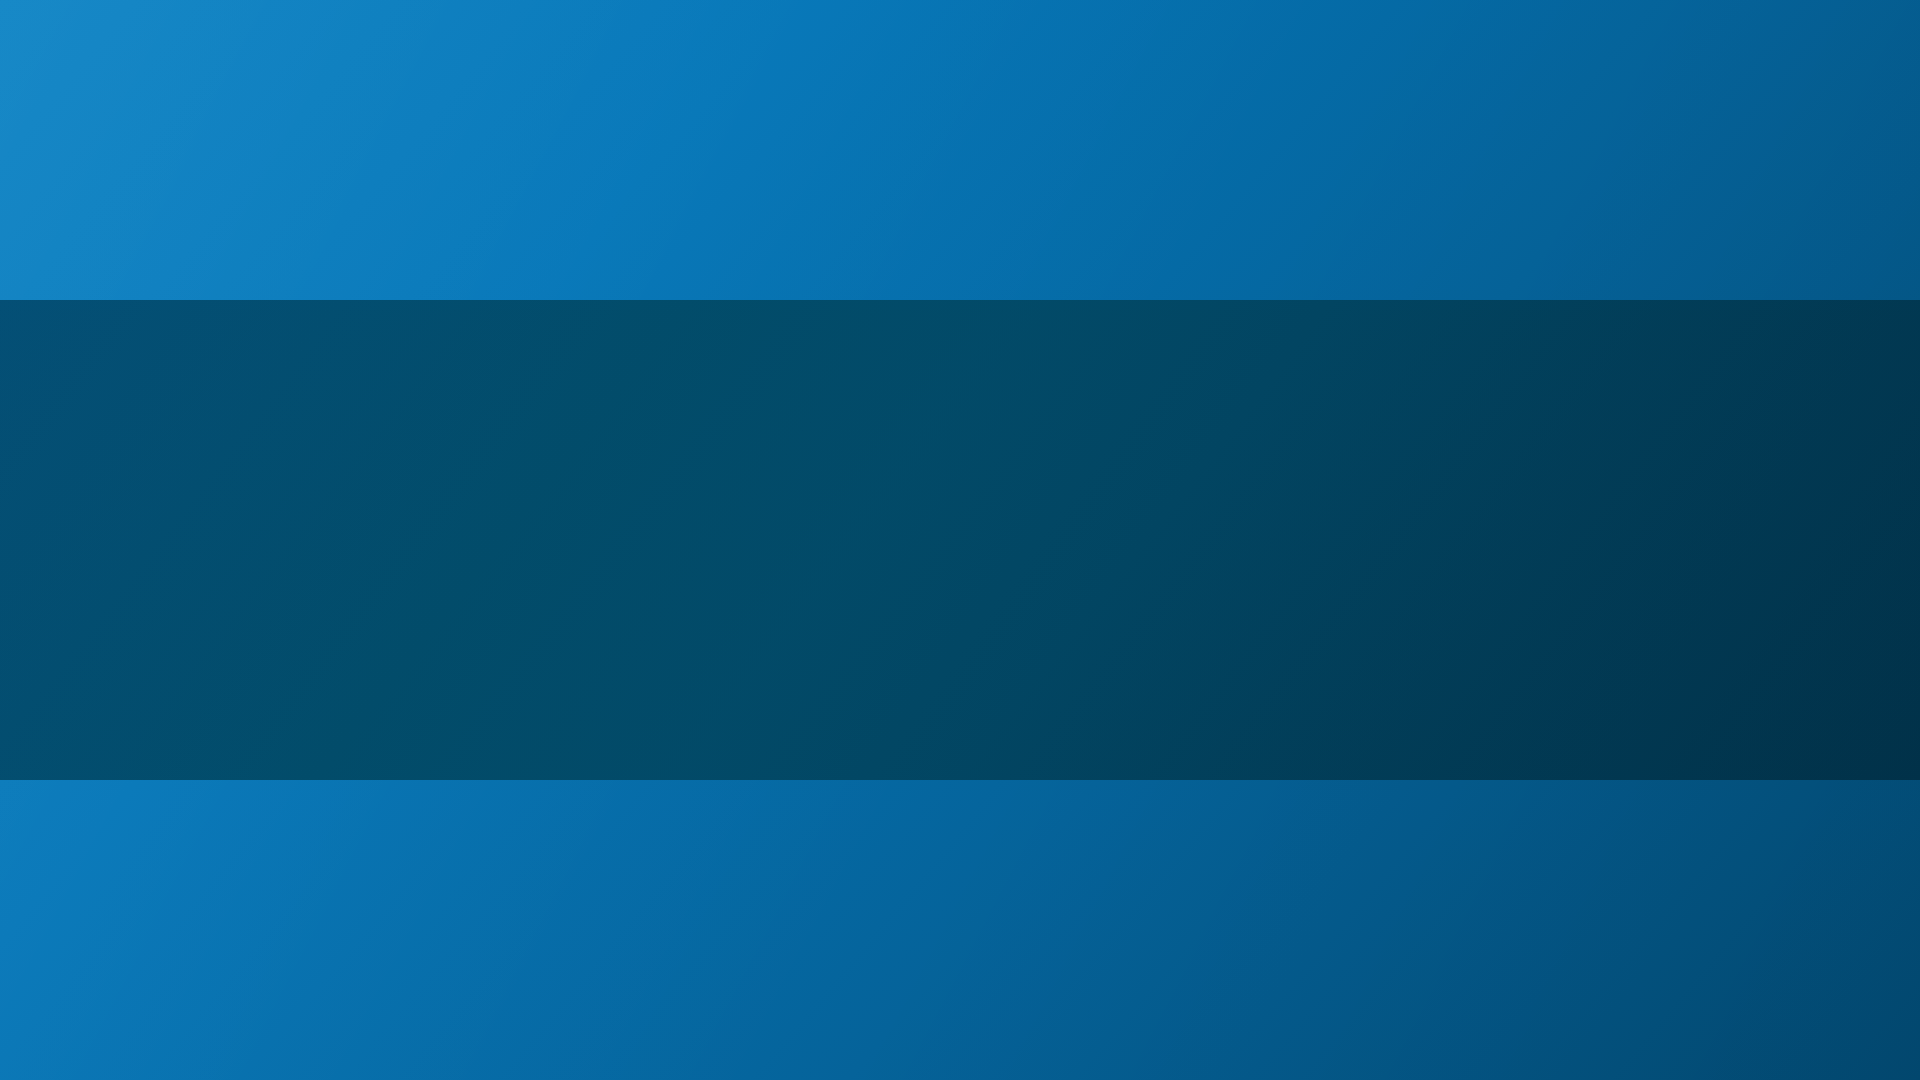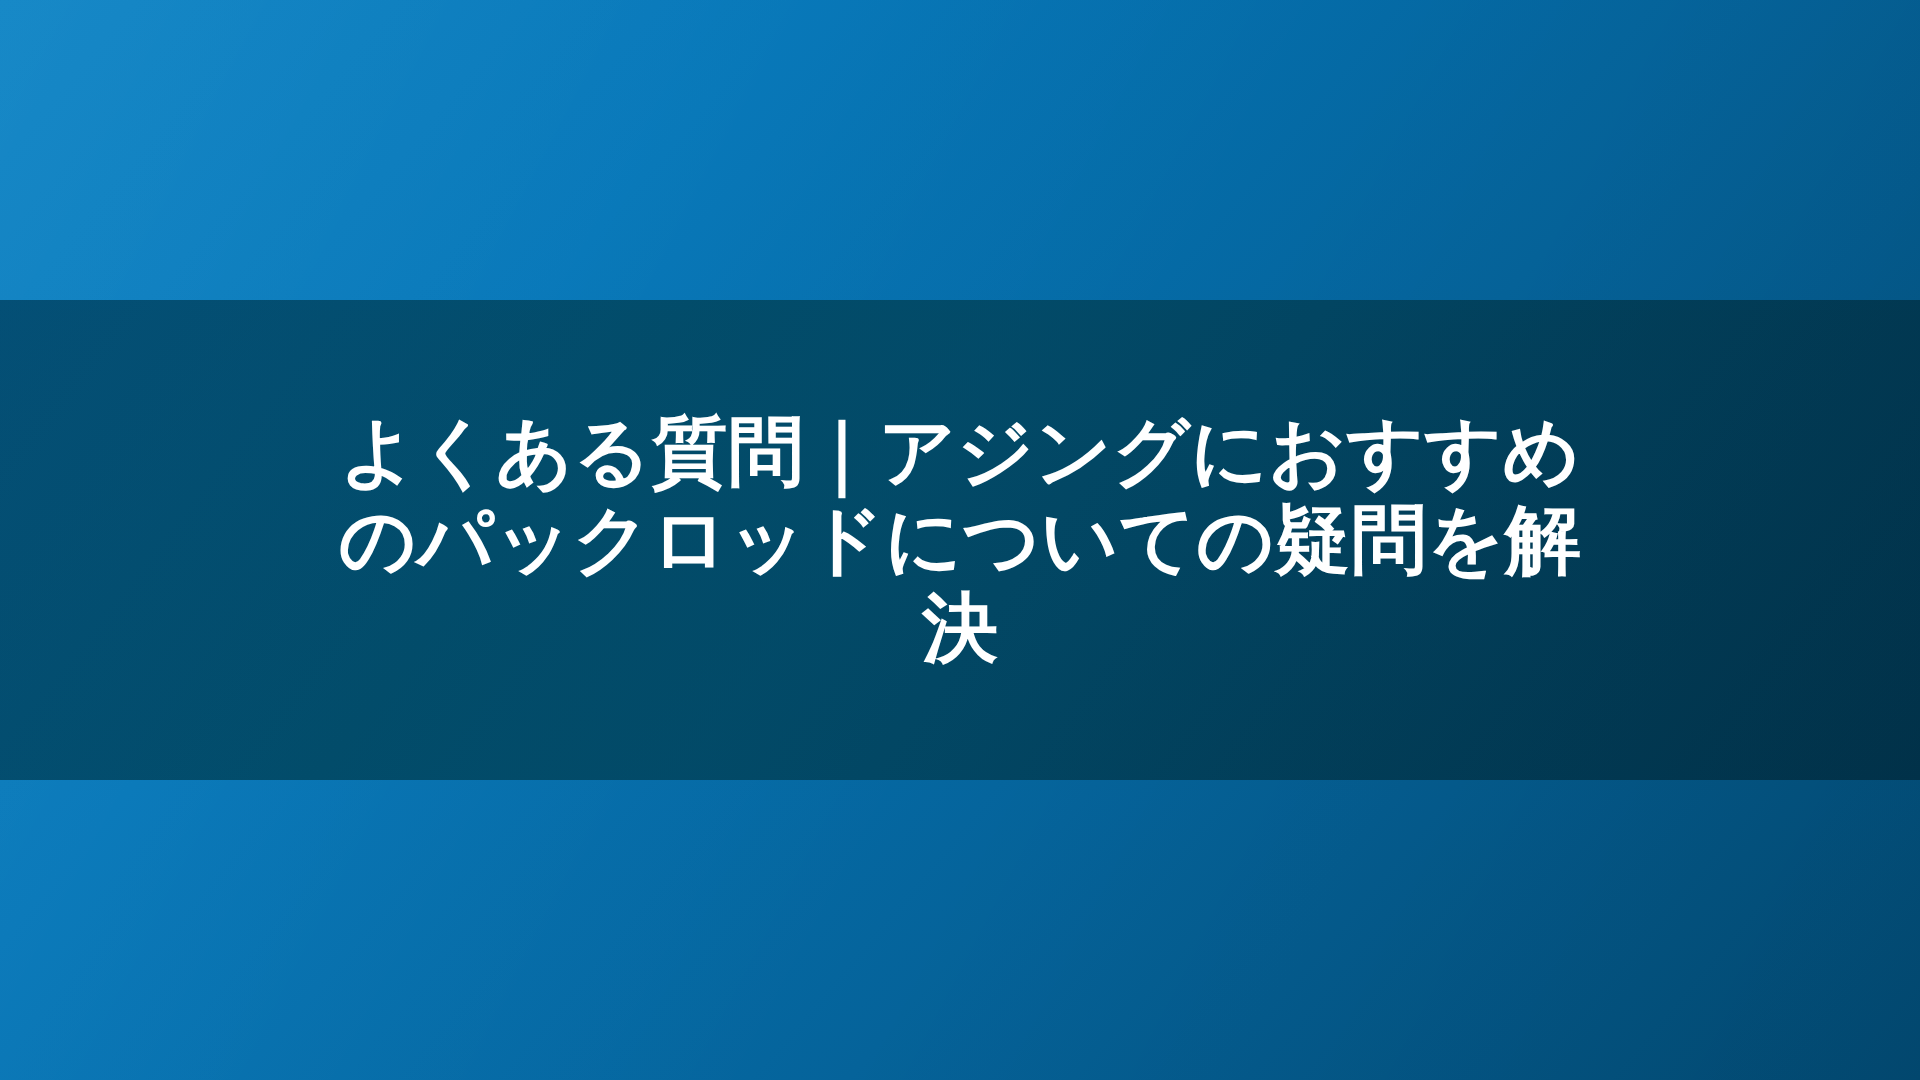"よくある質問｜アジングにおすすめのパックロッドについての疑問を解決" h1 { html: <h1>よくある質問｜アジングにおすすめのパックロッドについての疑問を解決</h1> -> none }
